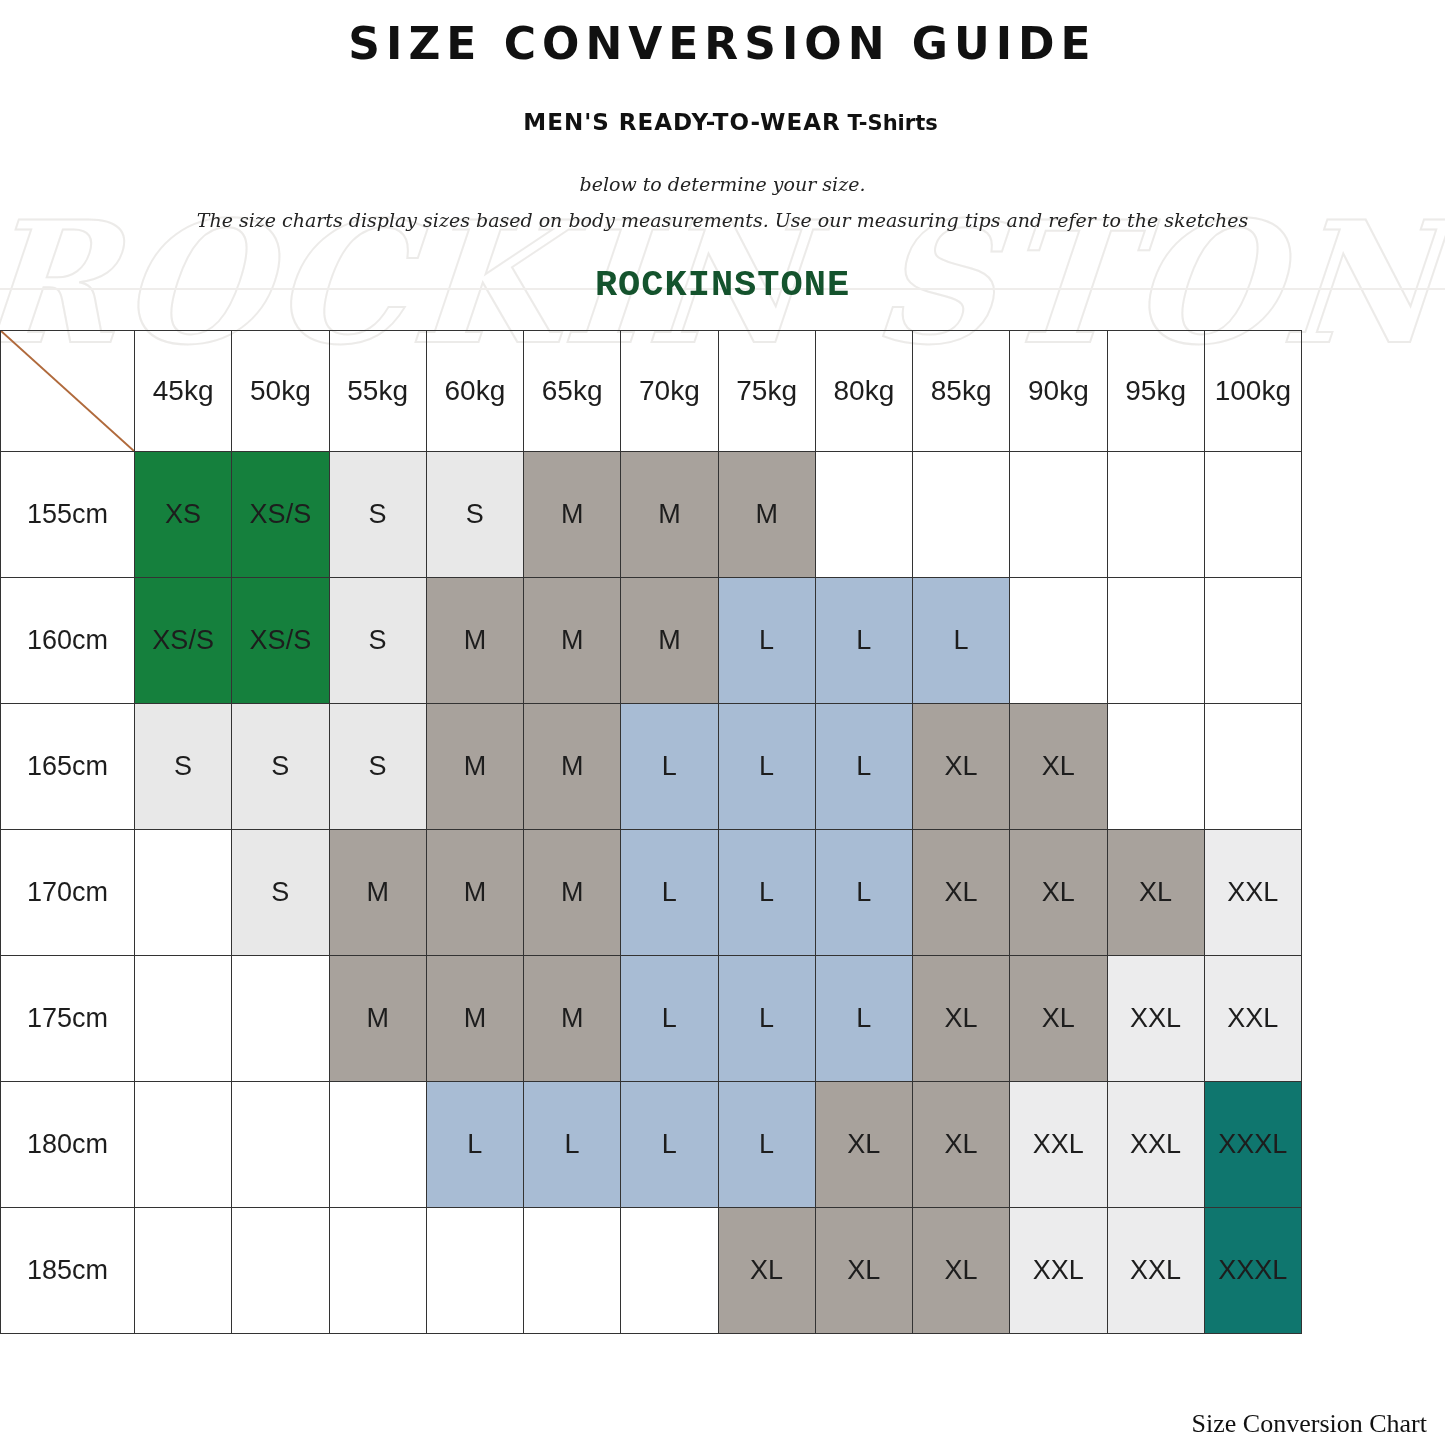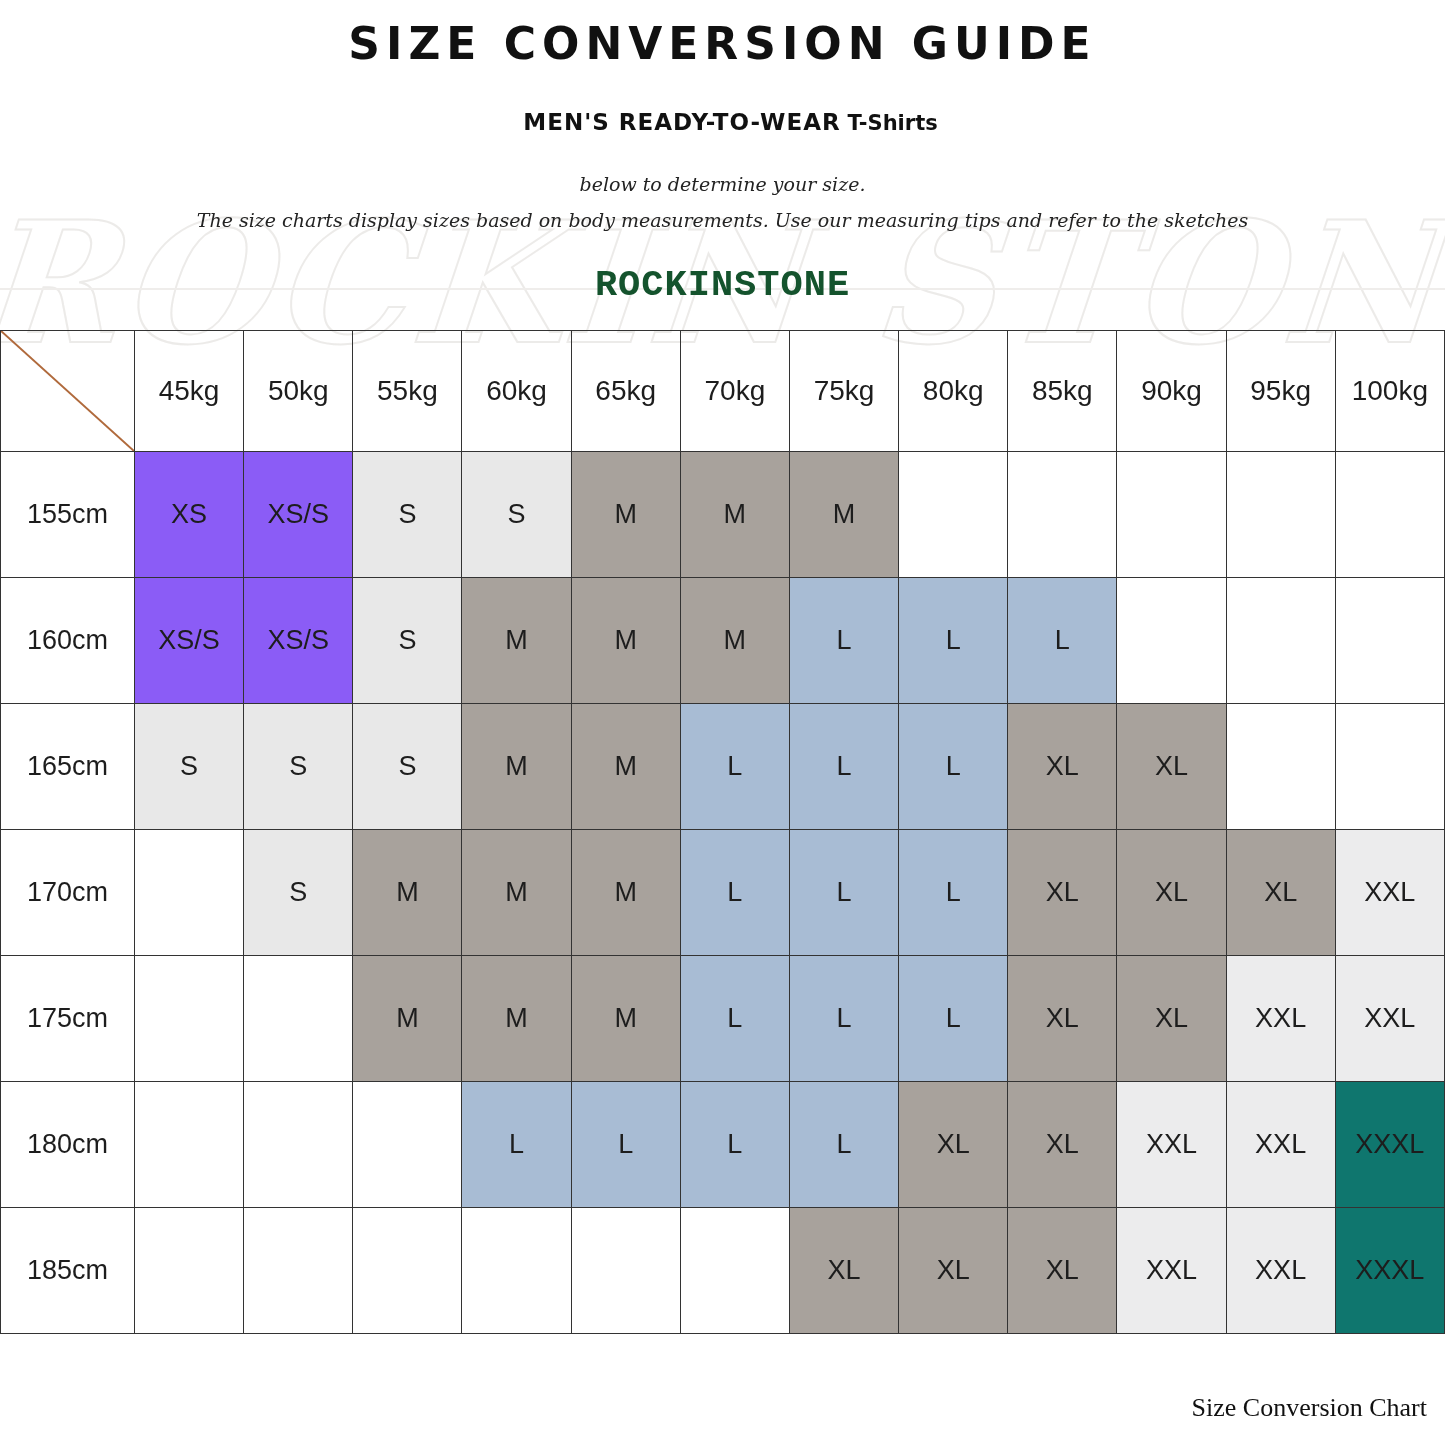"45kg" table.size-table { width: 1445px -> 1302px }
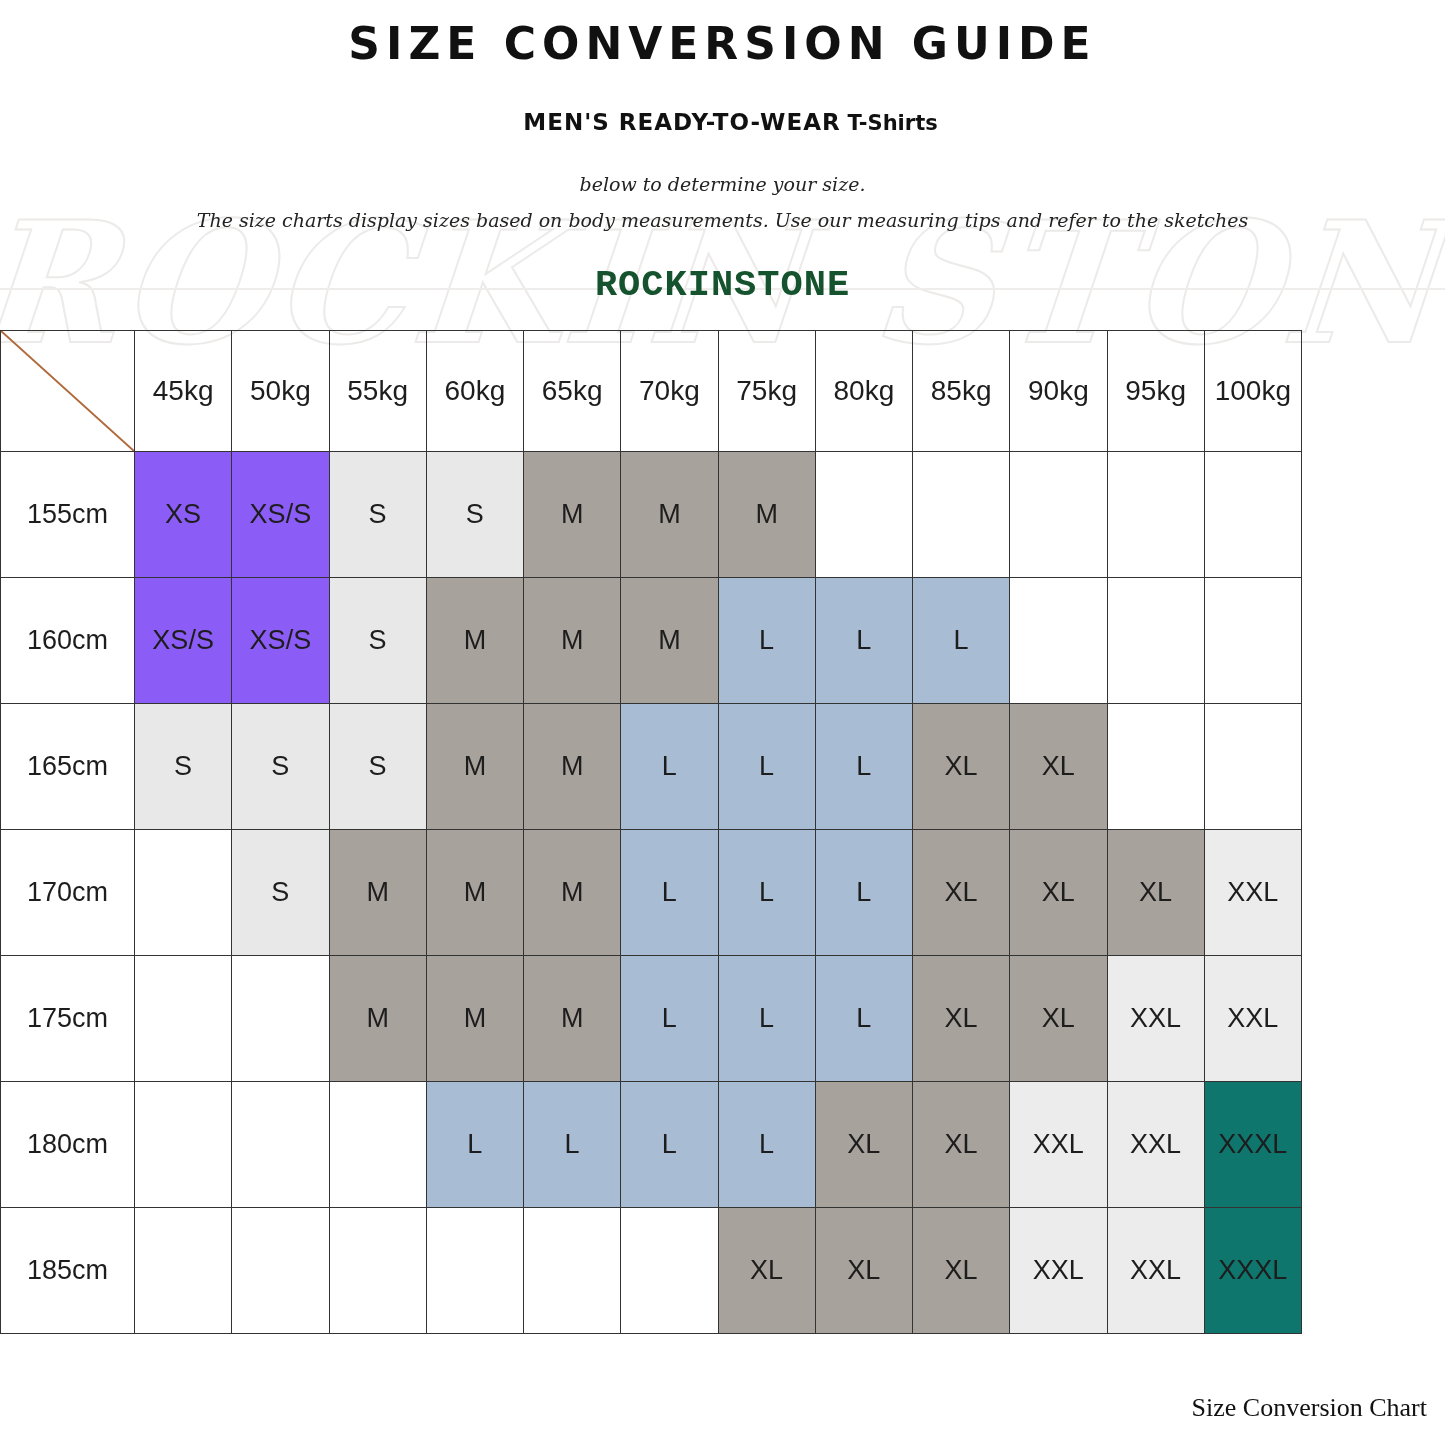"XS" .c-xs { background: #8b5cf6 -> #15803d }
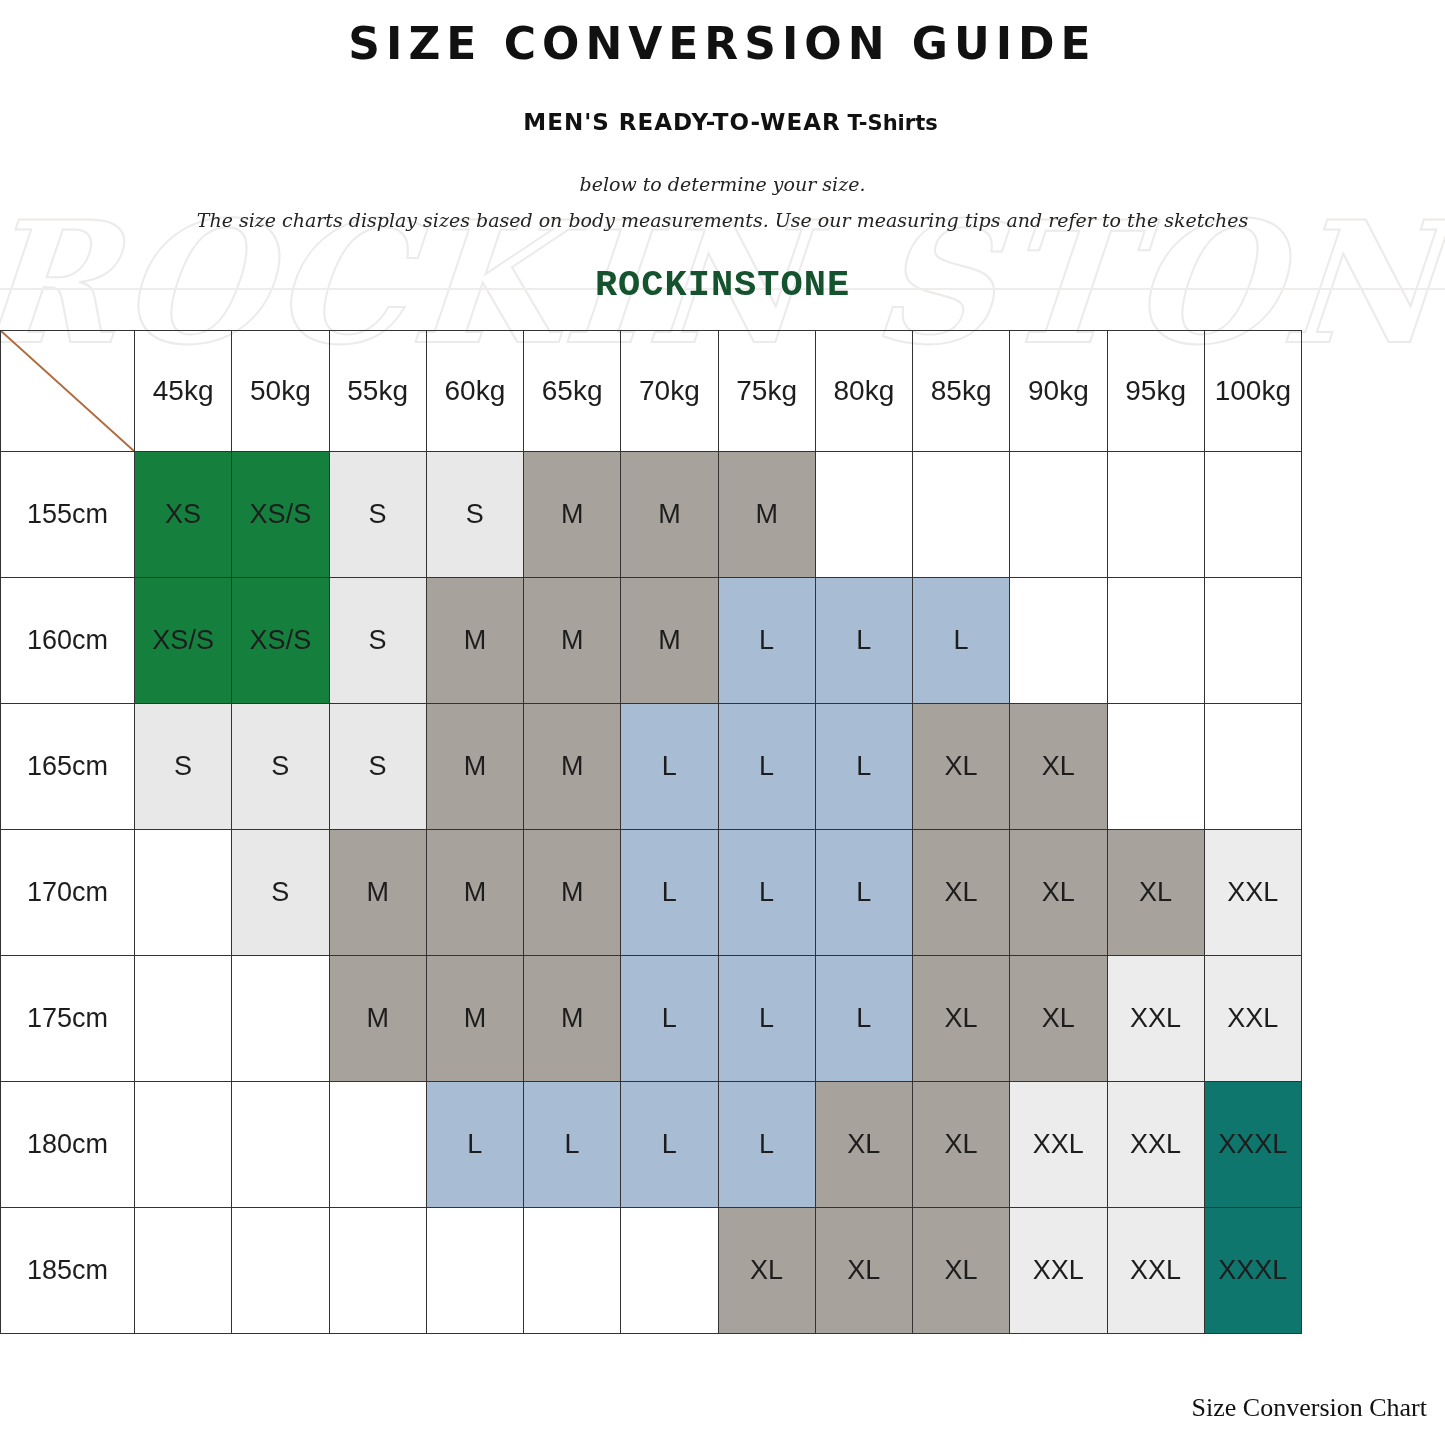"Size Conversion Chart" .footer { bottom: 22px -> 6px }
